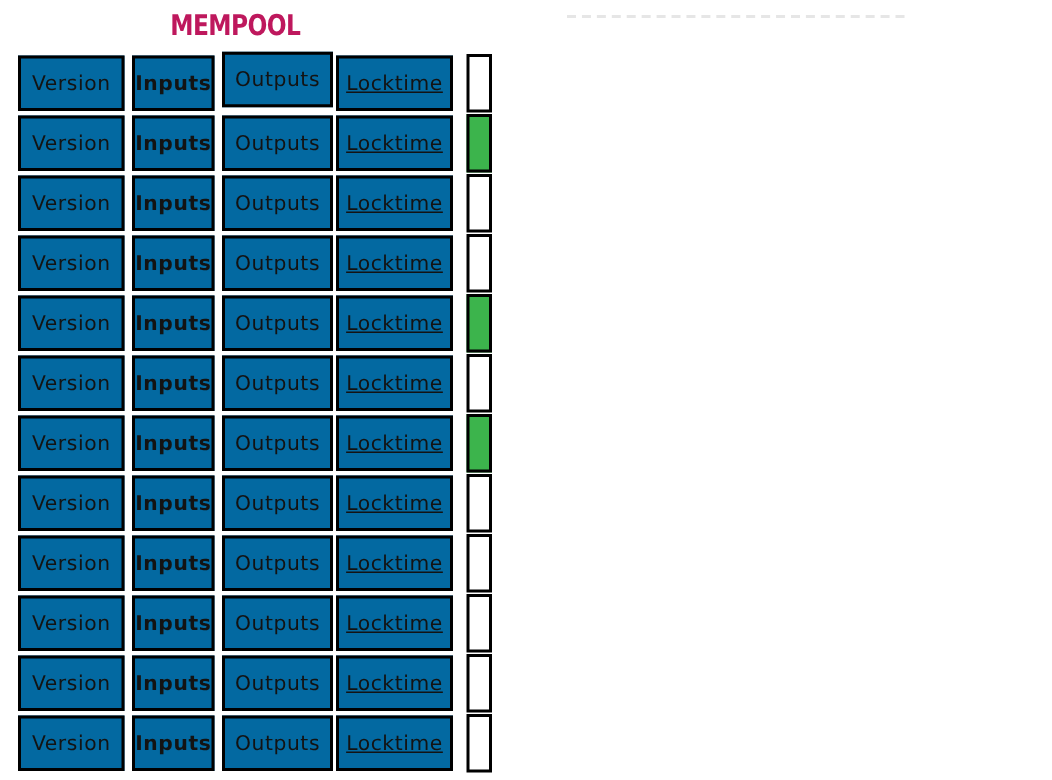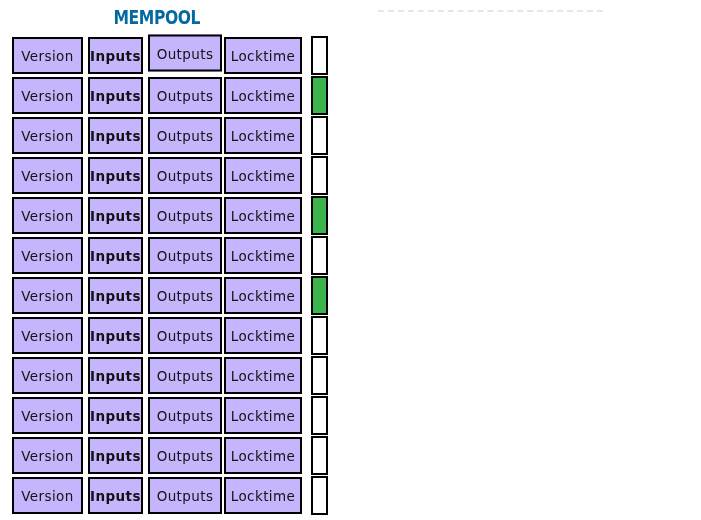"MEMPOOL" .title { color: #0369a1 -> #be185d }
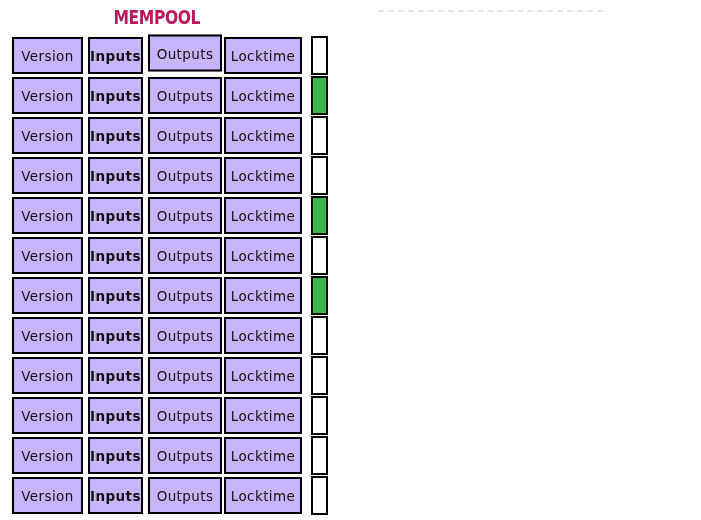"Version" .box { background: #c4b5fd -> #0369a1 }
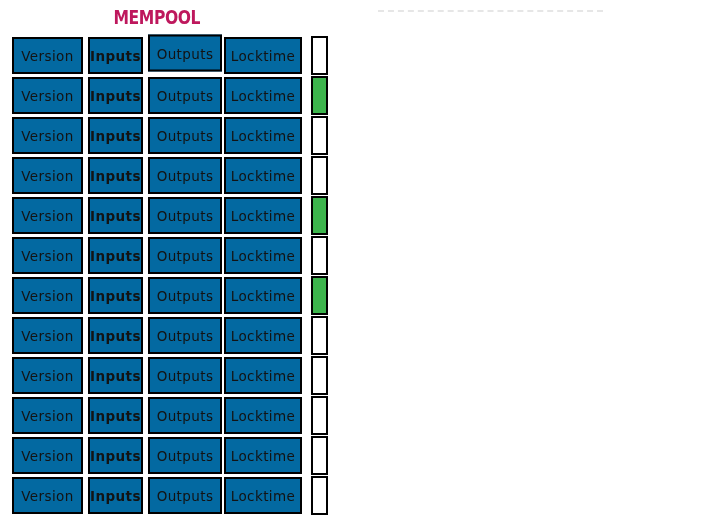"Locktime" .b-locktime { text-decoration: none -> underline }
